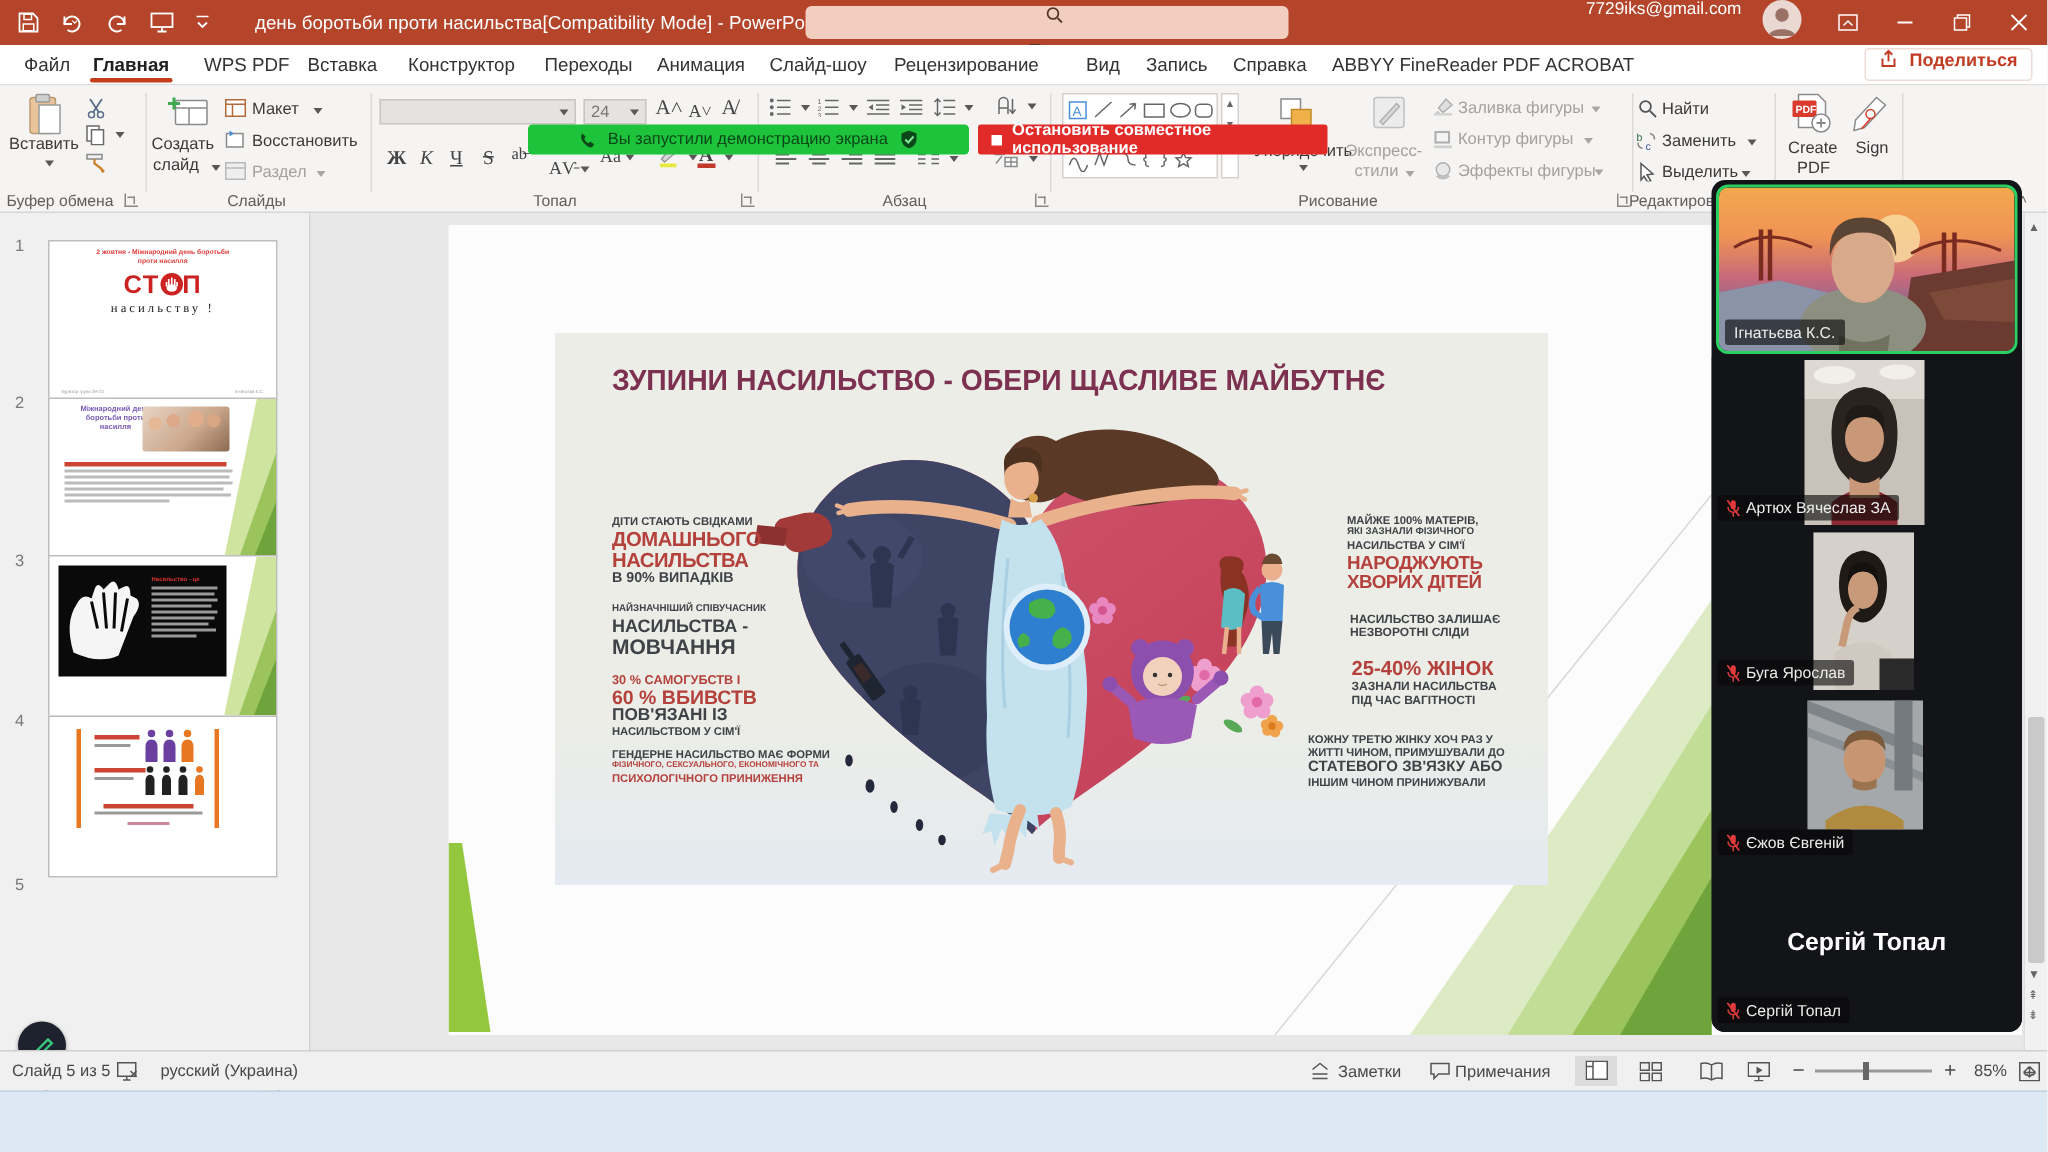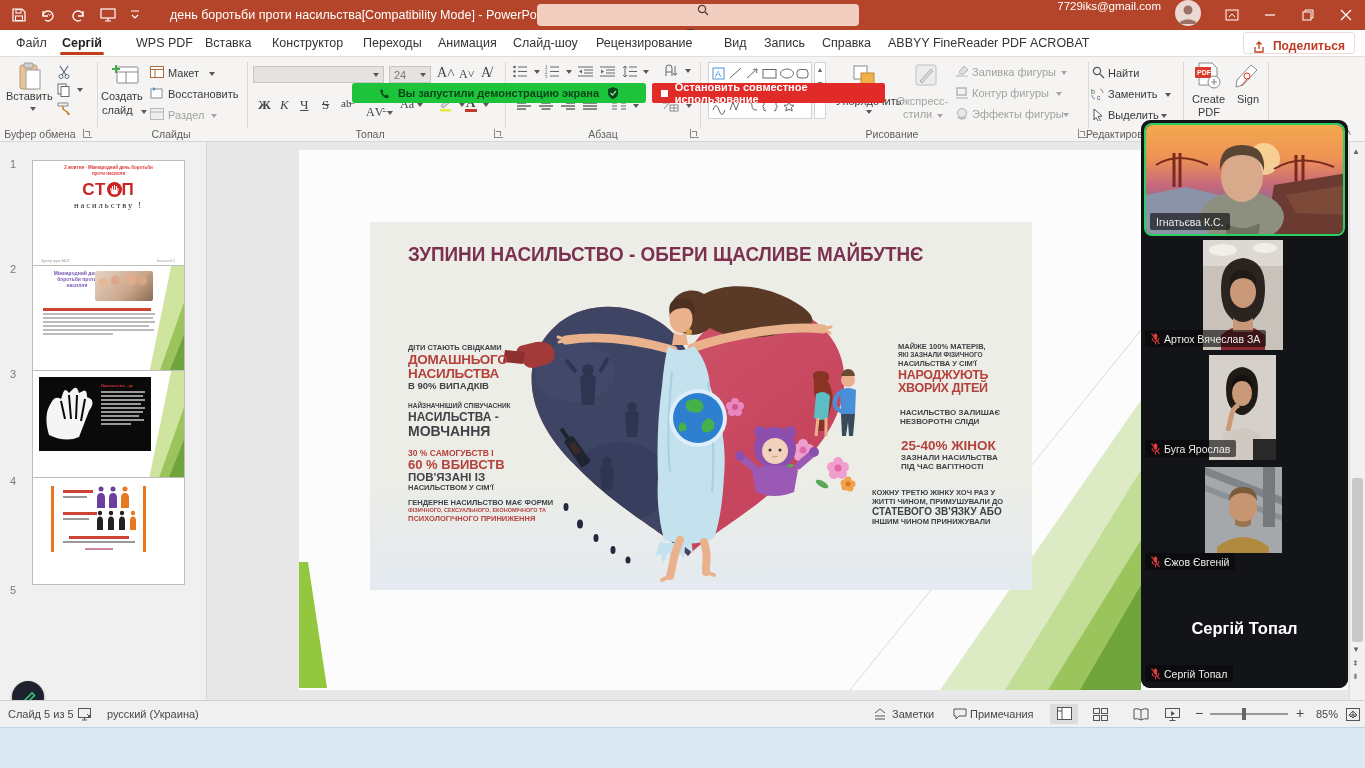"Сергій" span.tab { text: Сергій -> Главная }
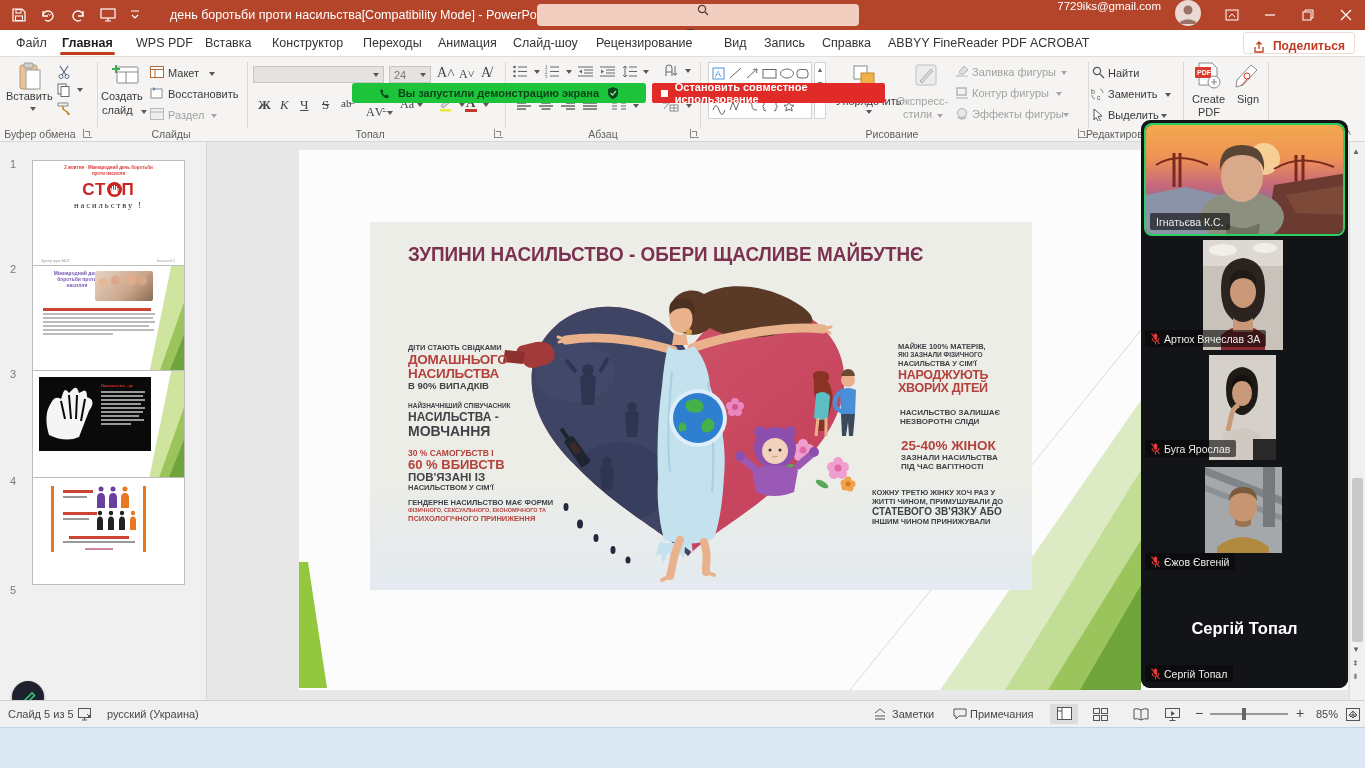"Поделиться" #share-btn { align-items: flex-end -> flex-start }
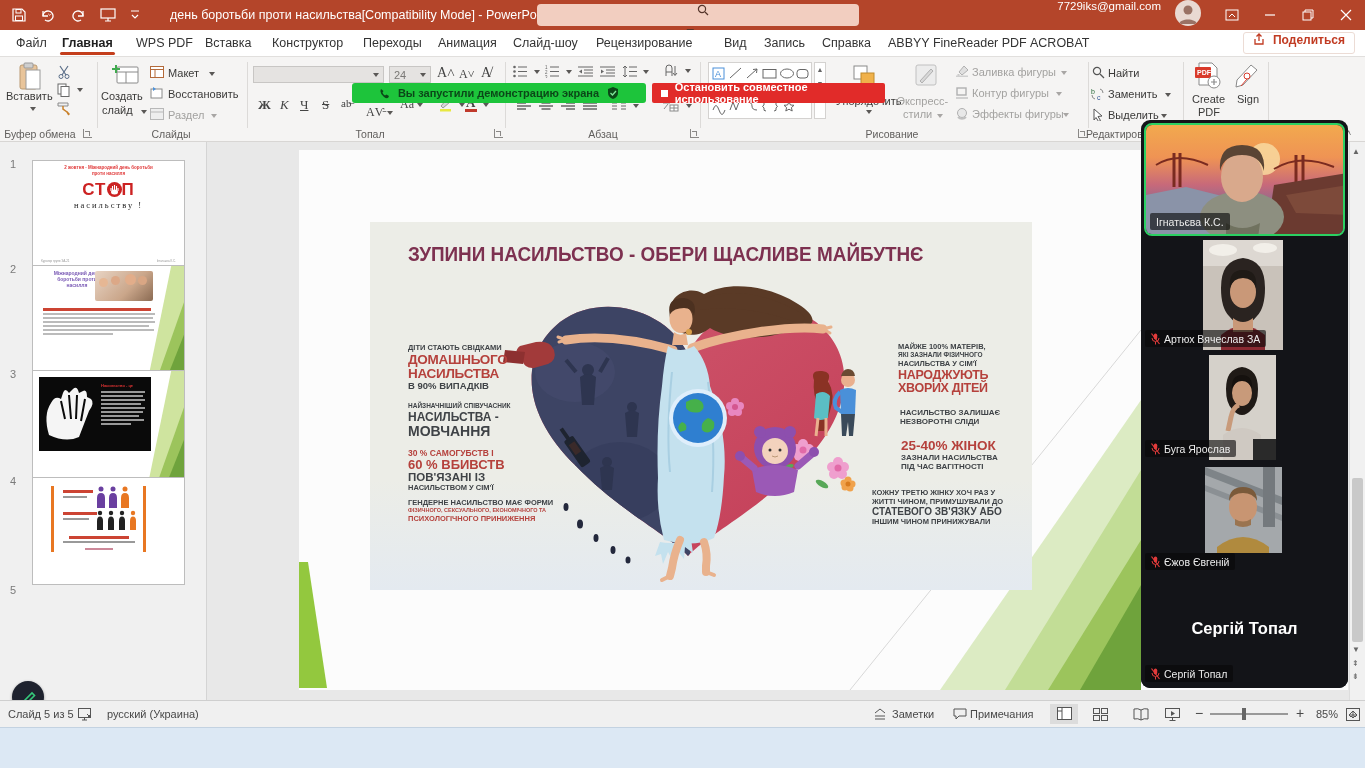"Вы запустили демонстрацию экрана" #banner-green span { font-weight: bold -> normal }
